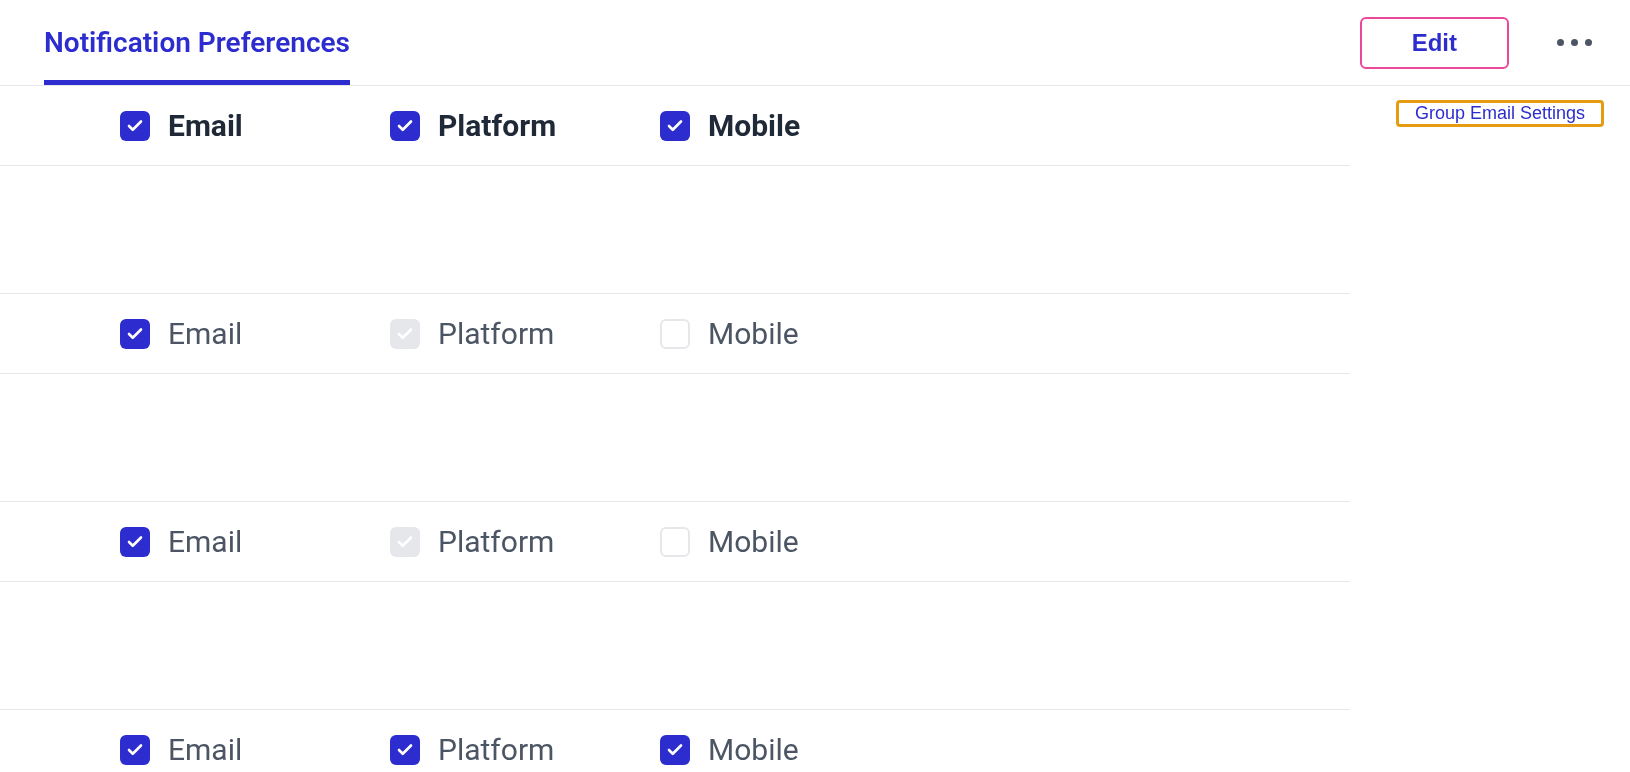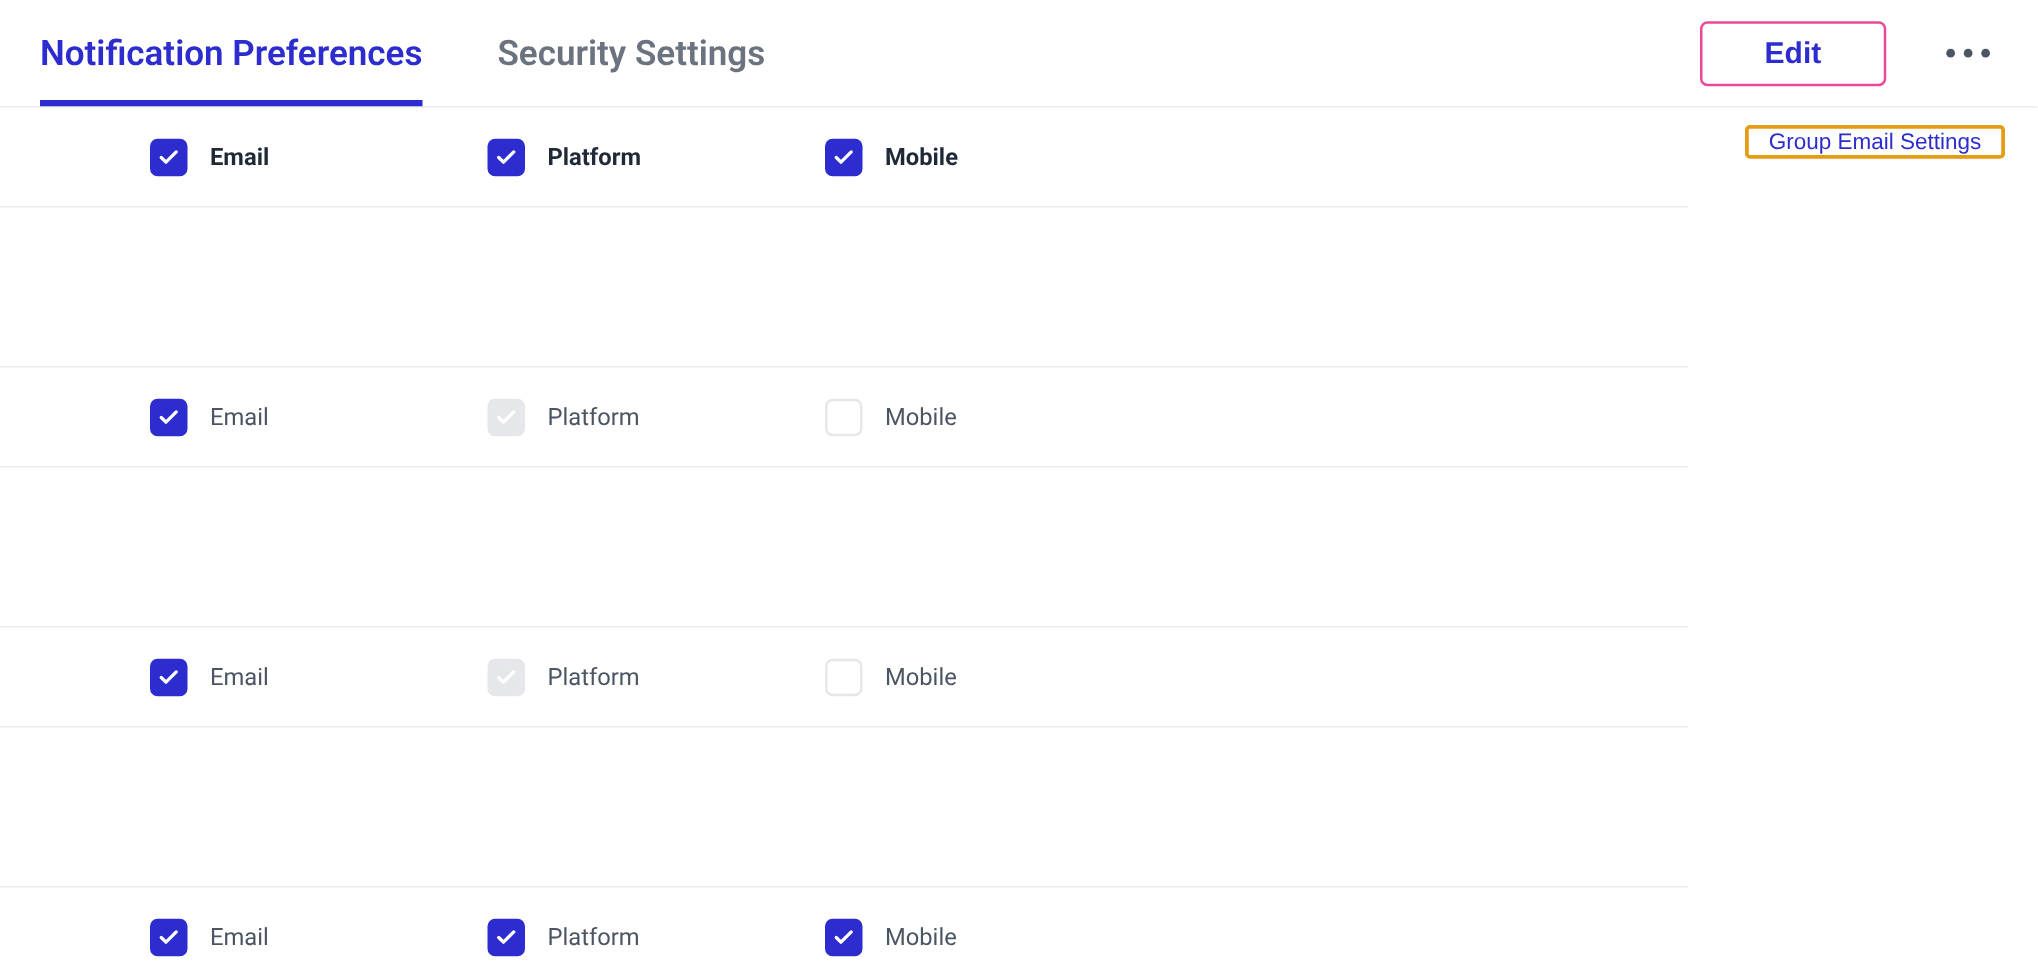"Notification Preferences" .tabs { padding-left: 32px -> 44px }
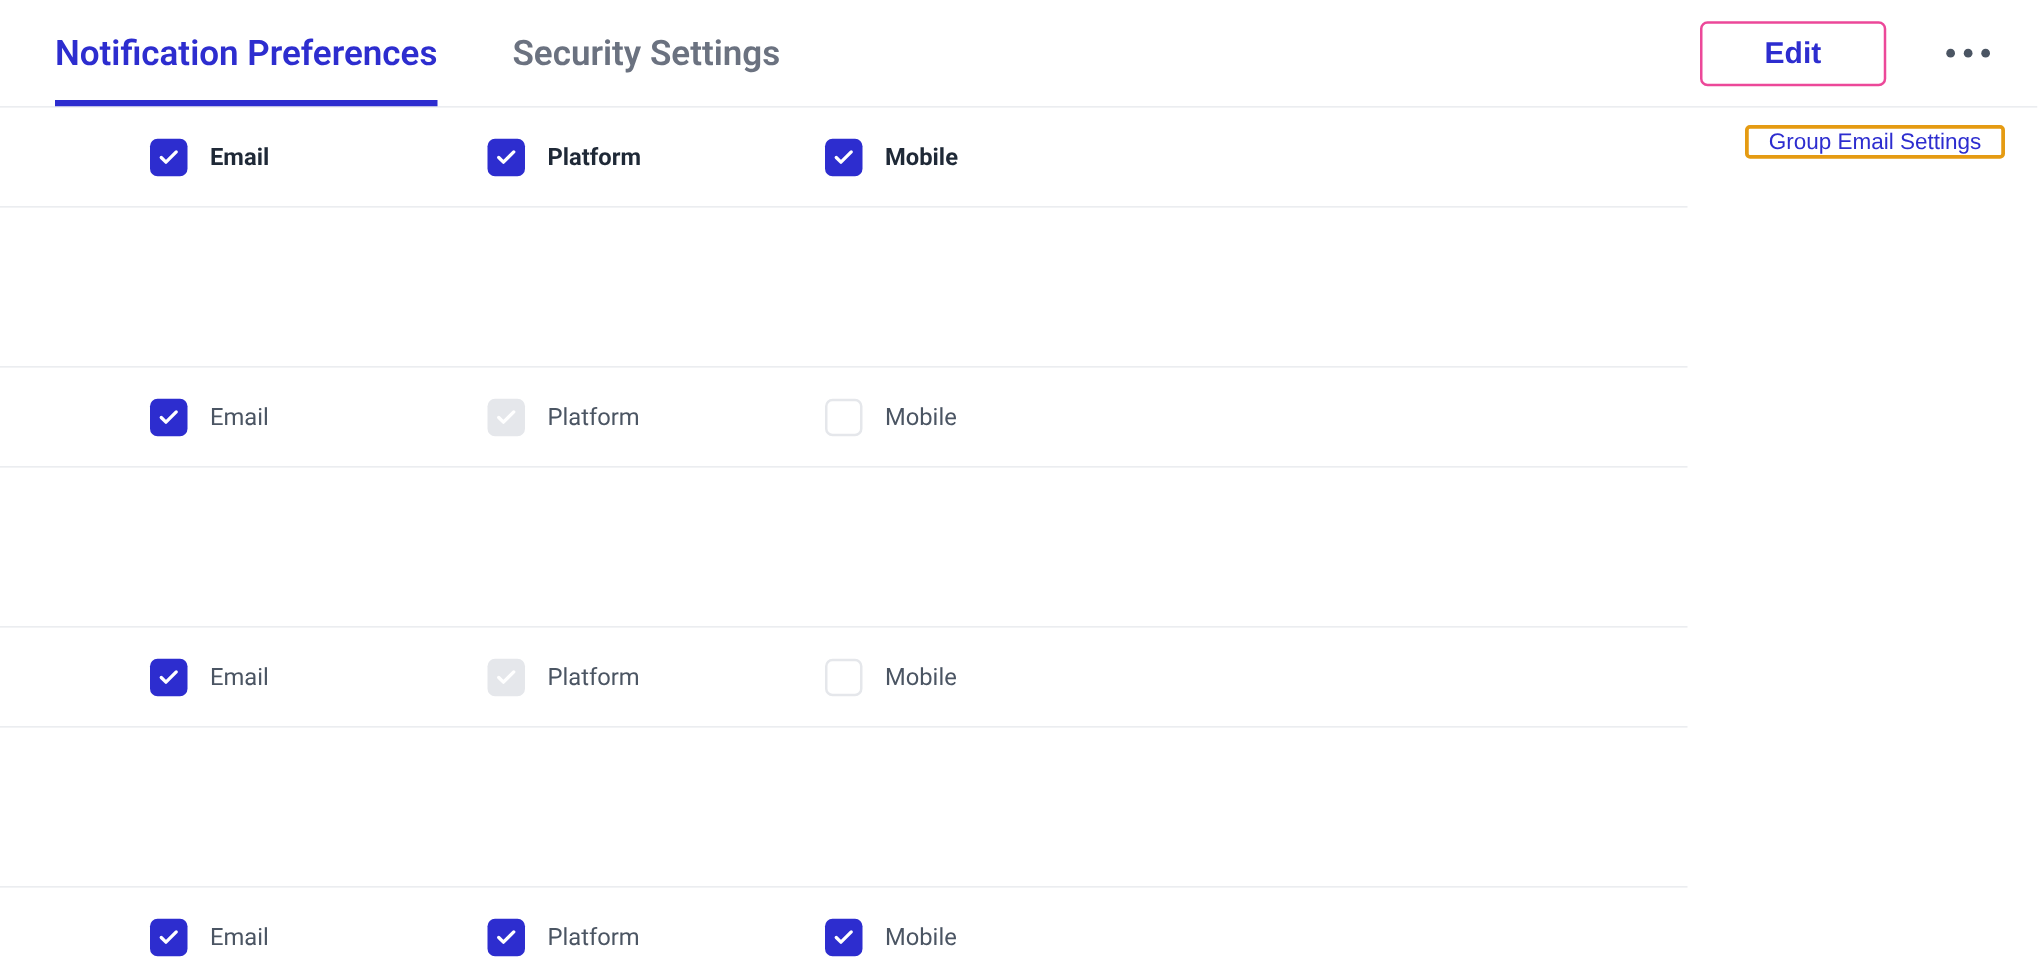"Security Settings" div.tab { html: <div> <span>Security Settings</span> </div> -> none }
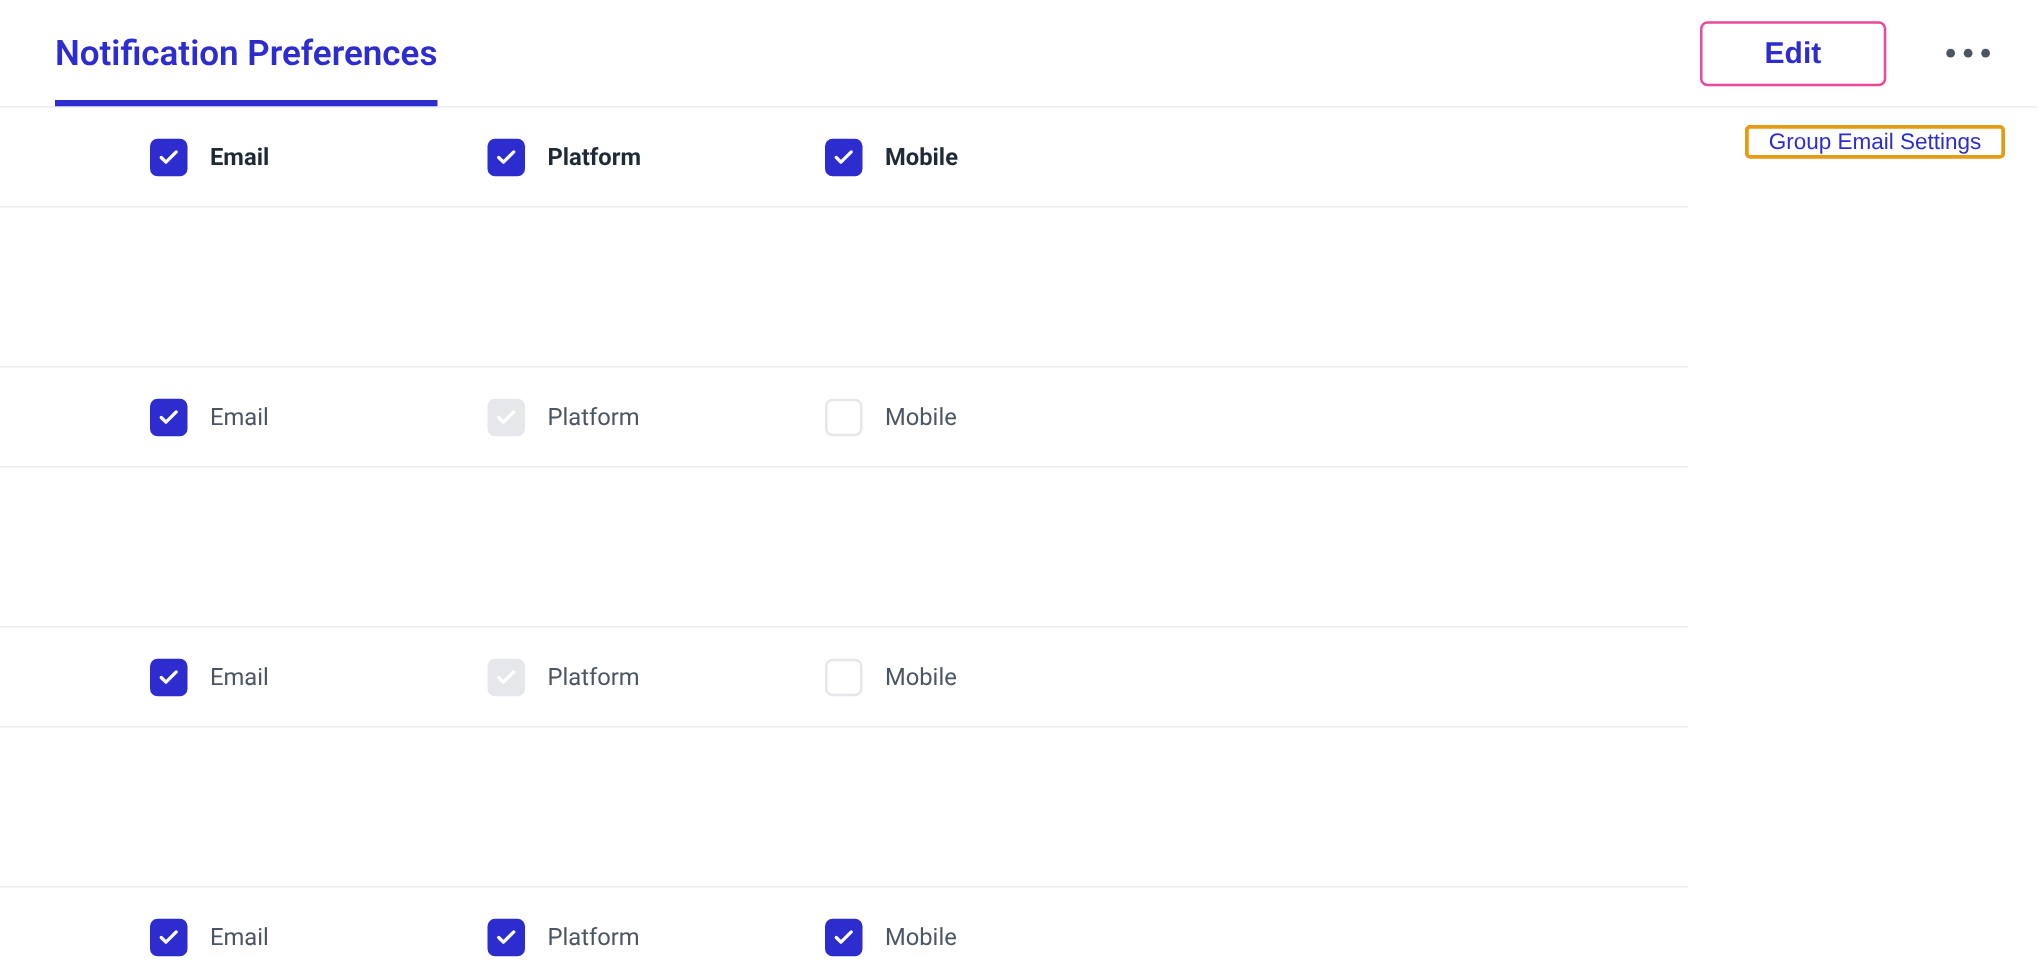"Email" .opt .lbl { font-size: 19px -> 30px }
